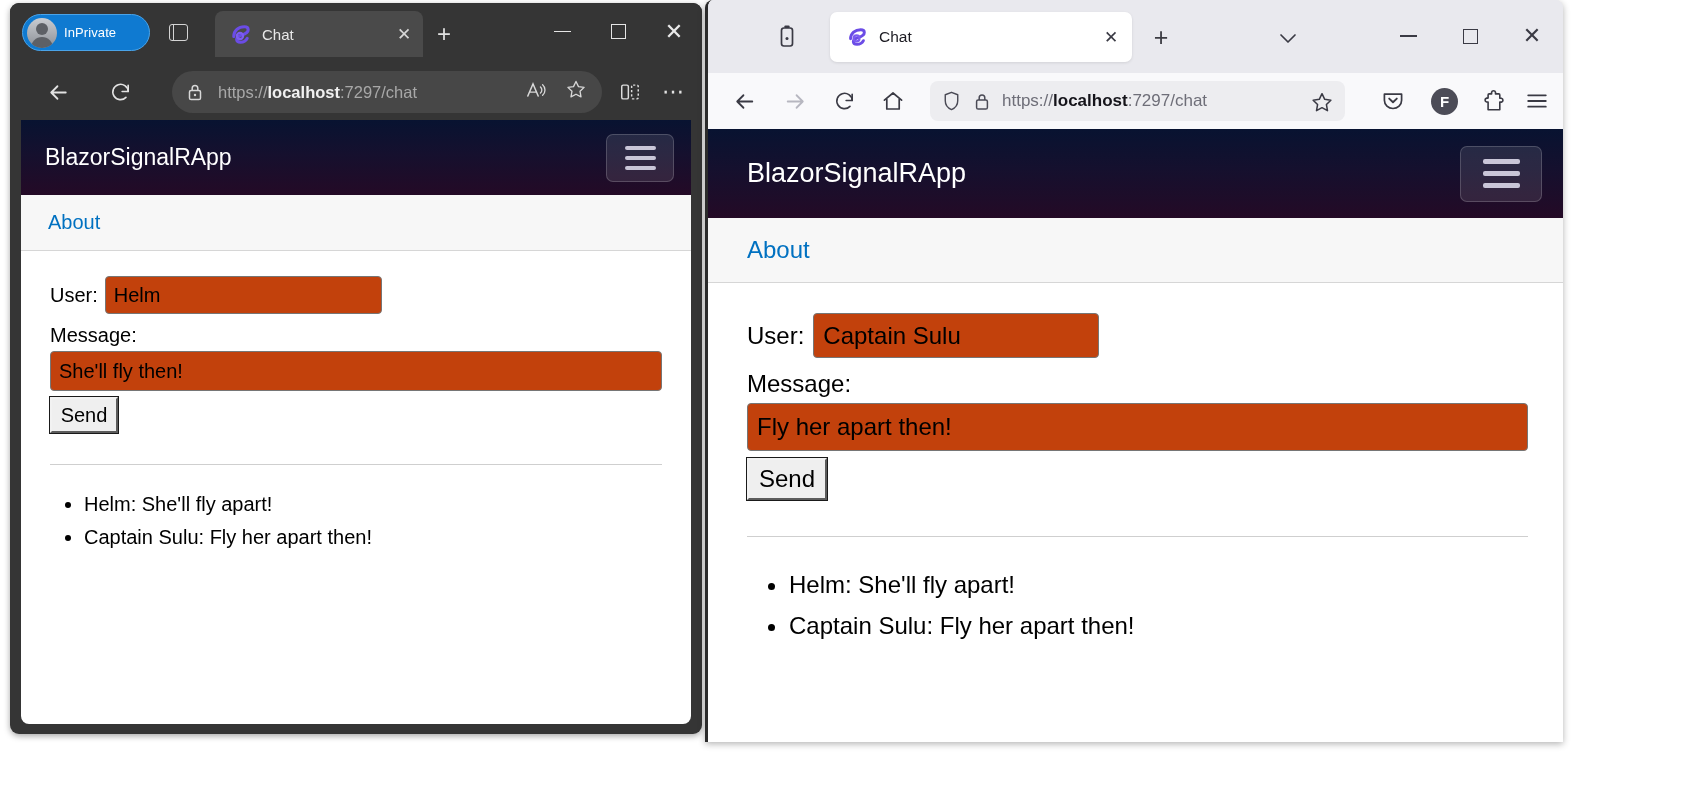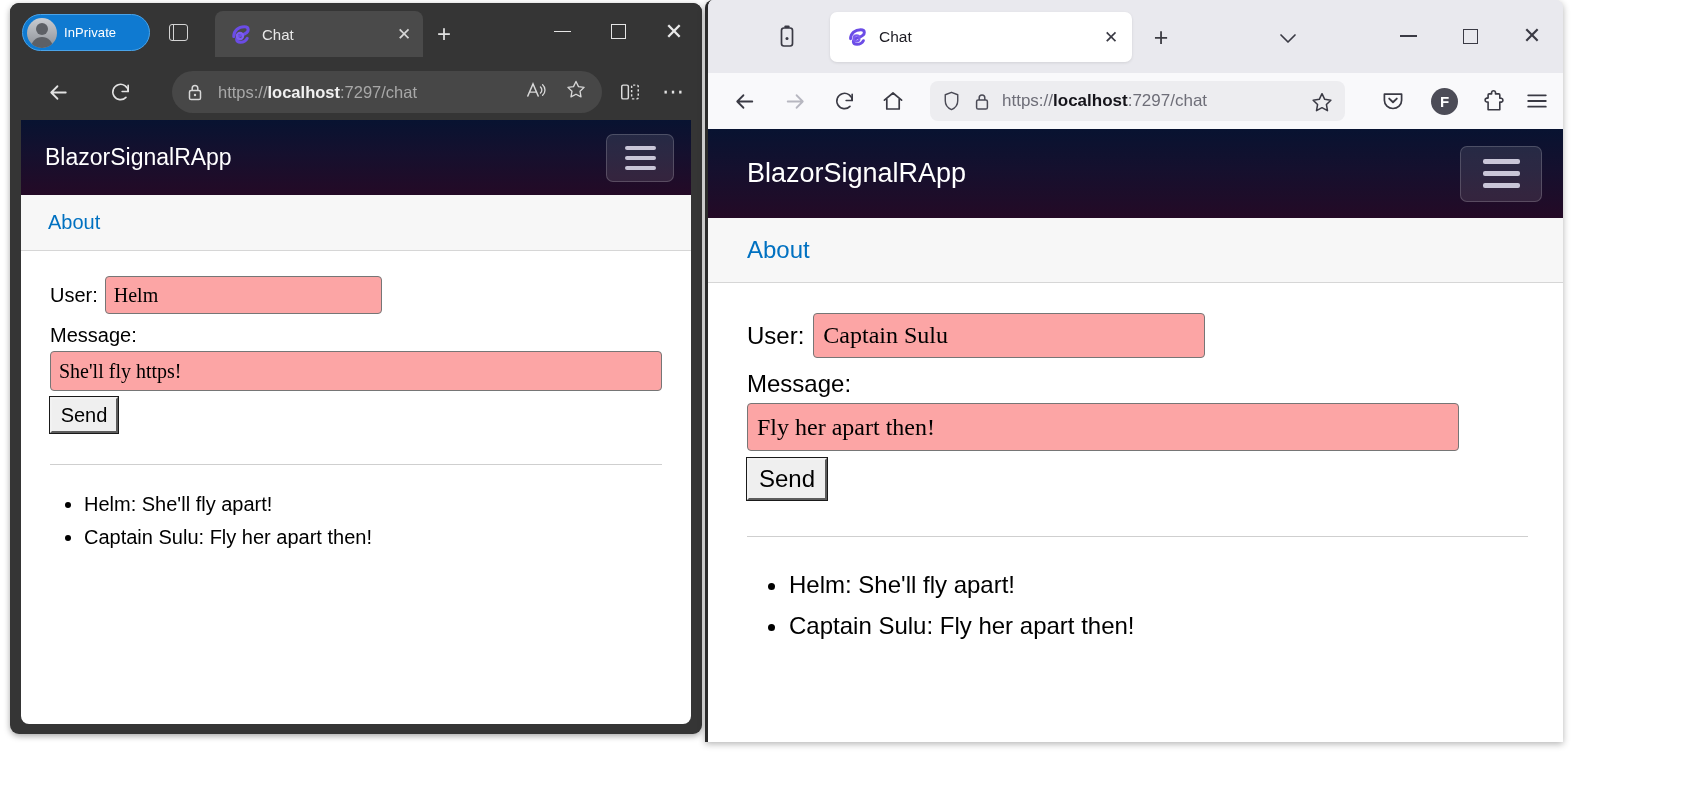"Helm" .txt { background: #fca5a5 -> #c2410c; font-family: Liberation Serif, serif -> Liberation Sans, sans-serif }
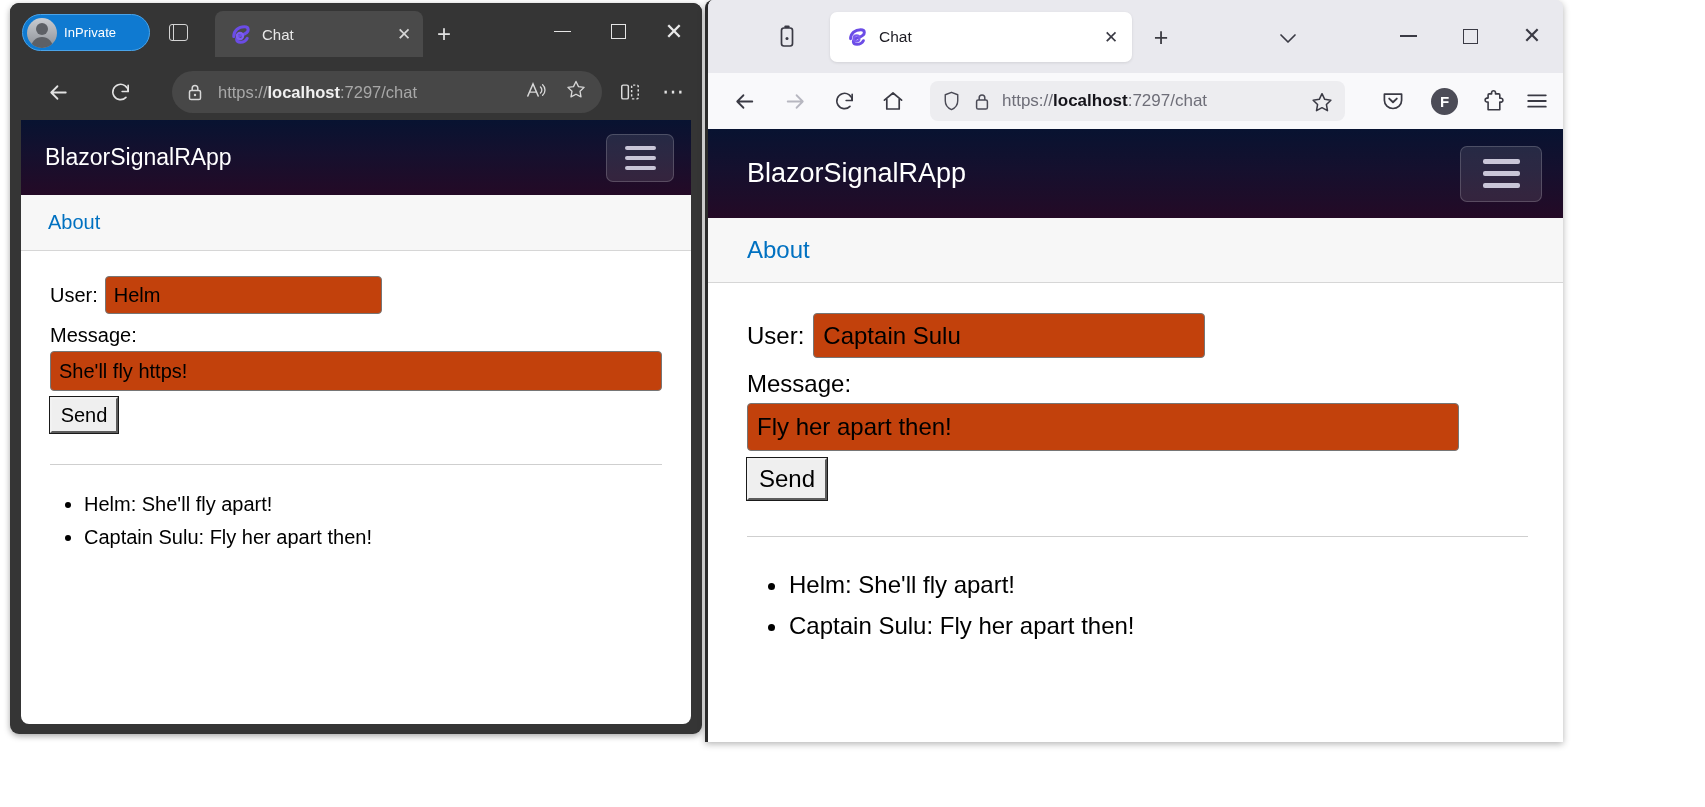"Captain Sulu" span.txt { width: 392px -> 286px }
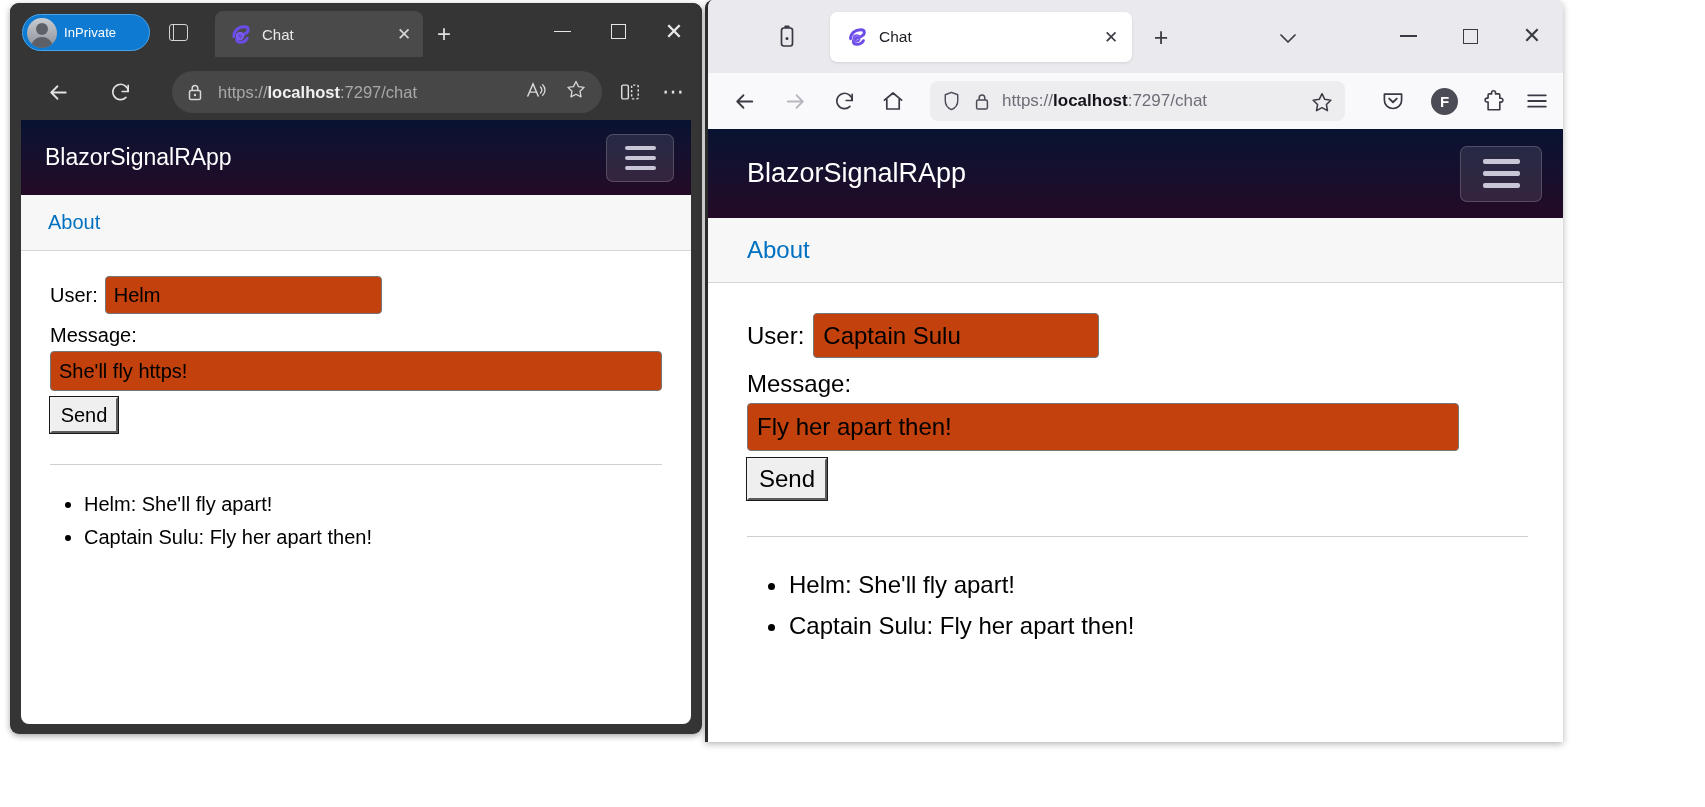"She'll fly https!" div.txt { text: https -> then }
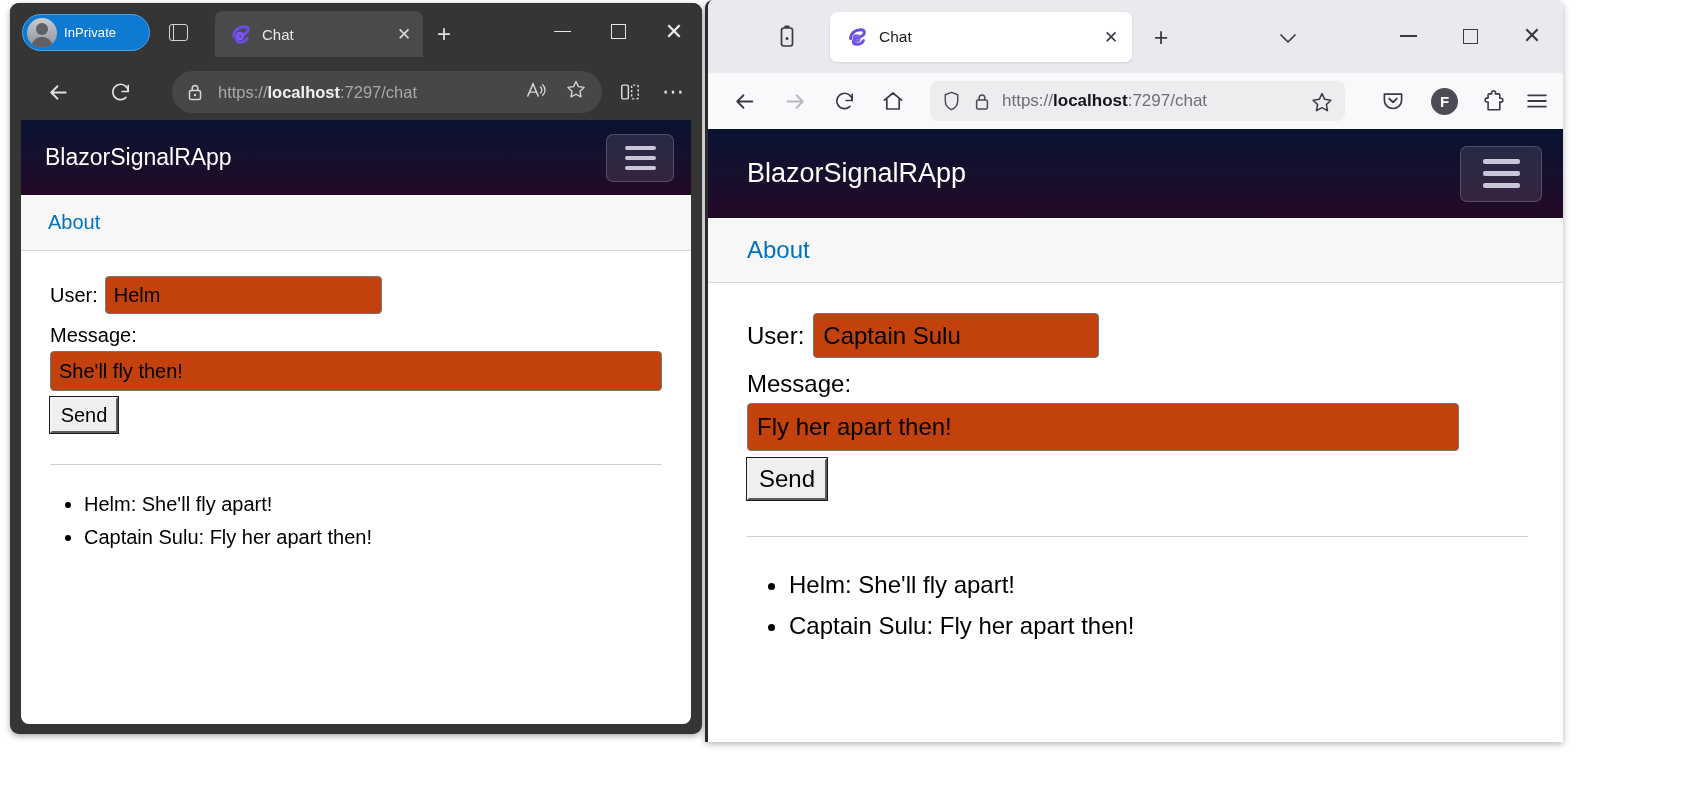"Fly her apart then!" div.txt { width: 712px -> 781px }
